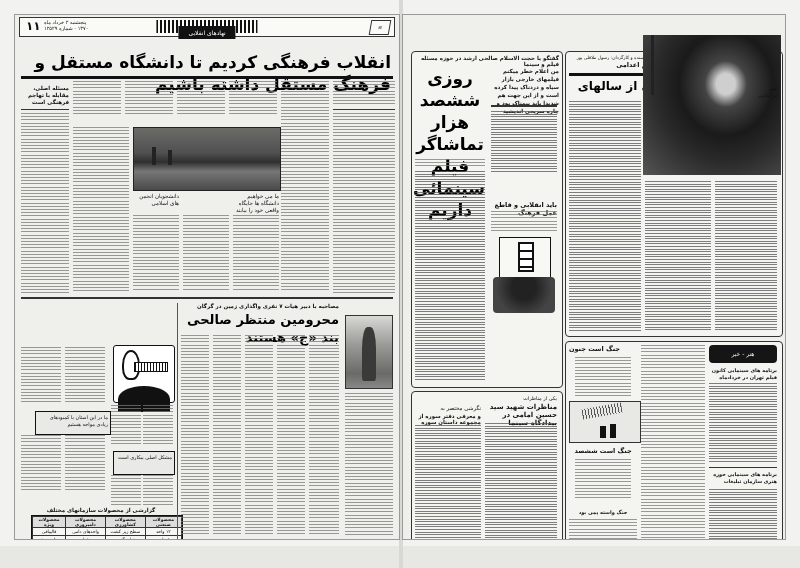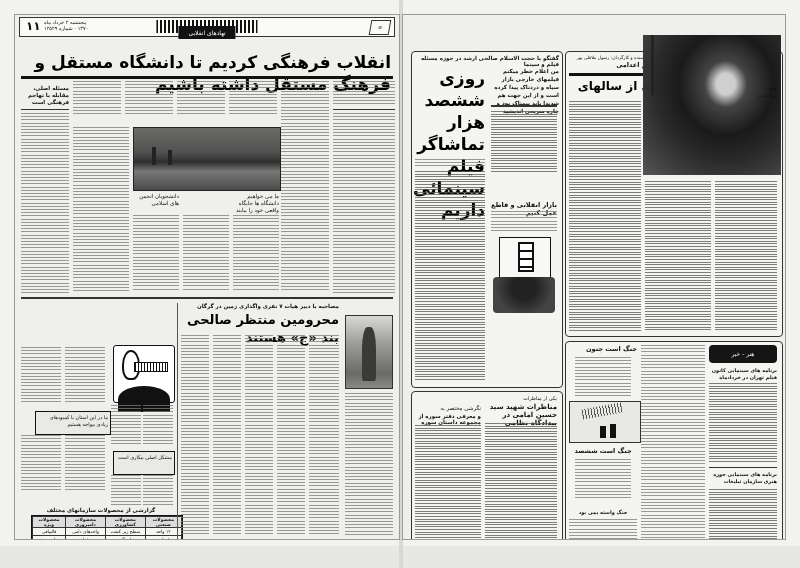"روزی ششصد هزار تماشاگر فیلم" div.headline { text-align: none -> center }
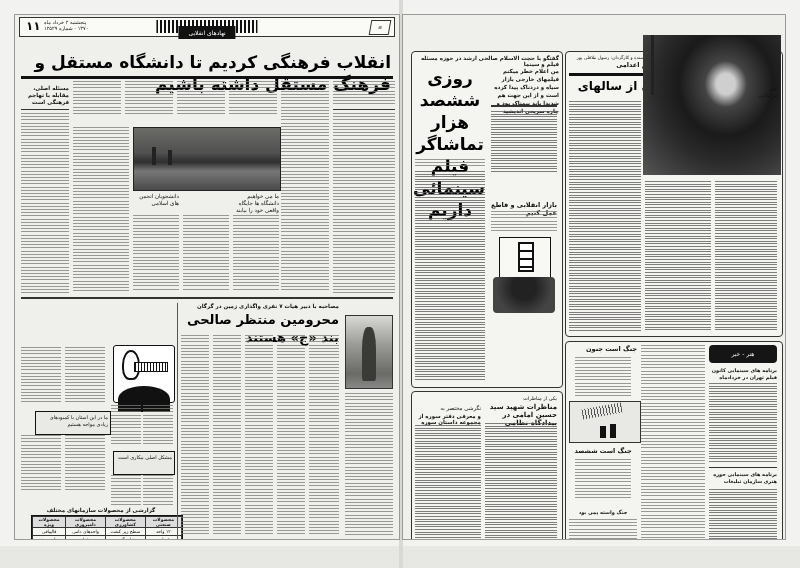"بازار انقلابی و قاطع عمل" div.smalltitle { text: بازار انقلابی و قاطع عمل کنیم -> باید انقلابی و قاطع عمل فرهنگ }
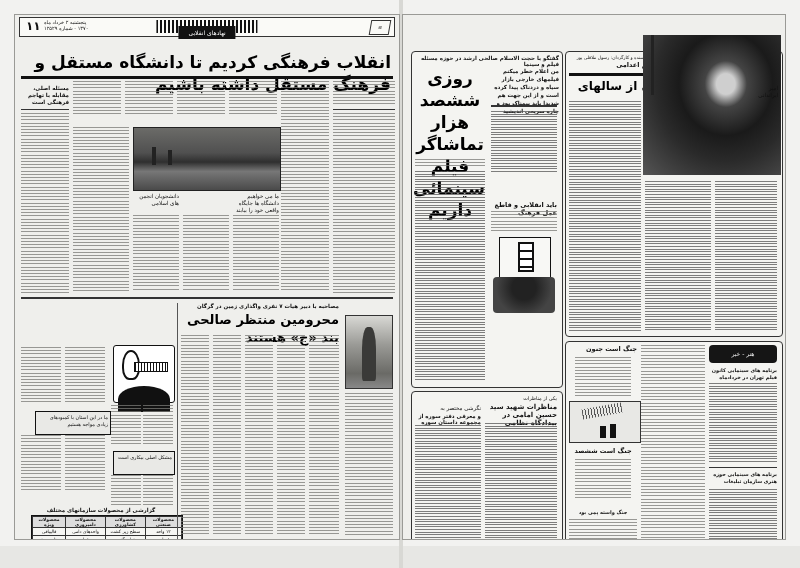"جنگ است جنون" div.smalltitle { text-align: right -> left }
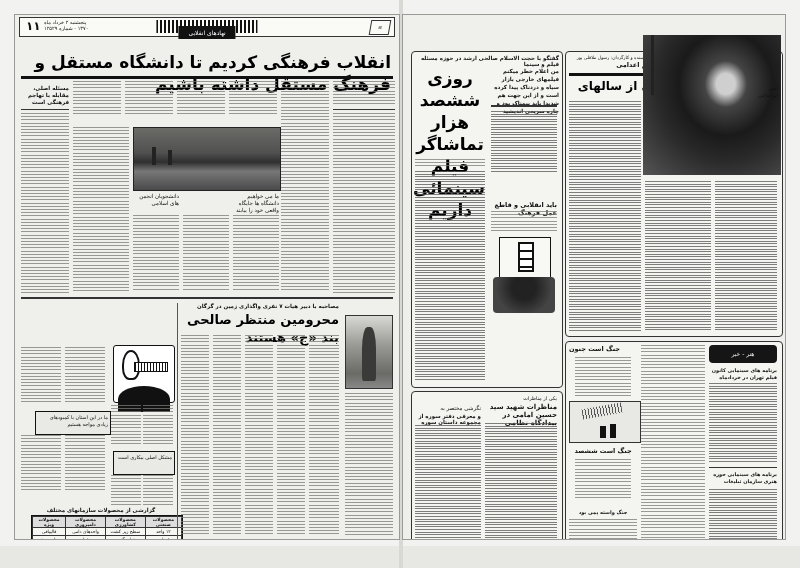"مناظرات شهید سید حسین امامی" div.smalltitle { text: نظامی -> سینما }
